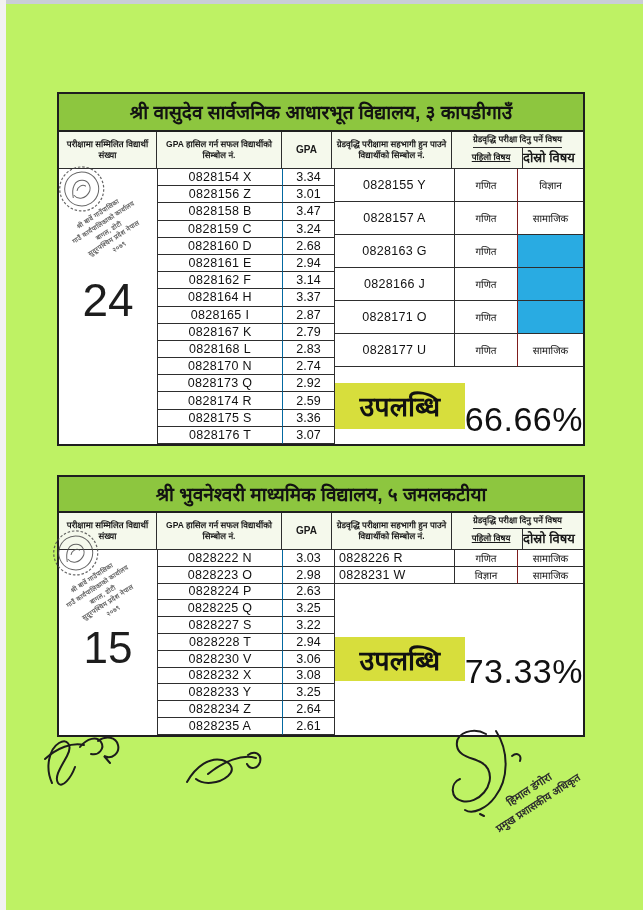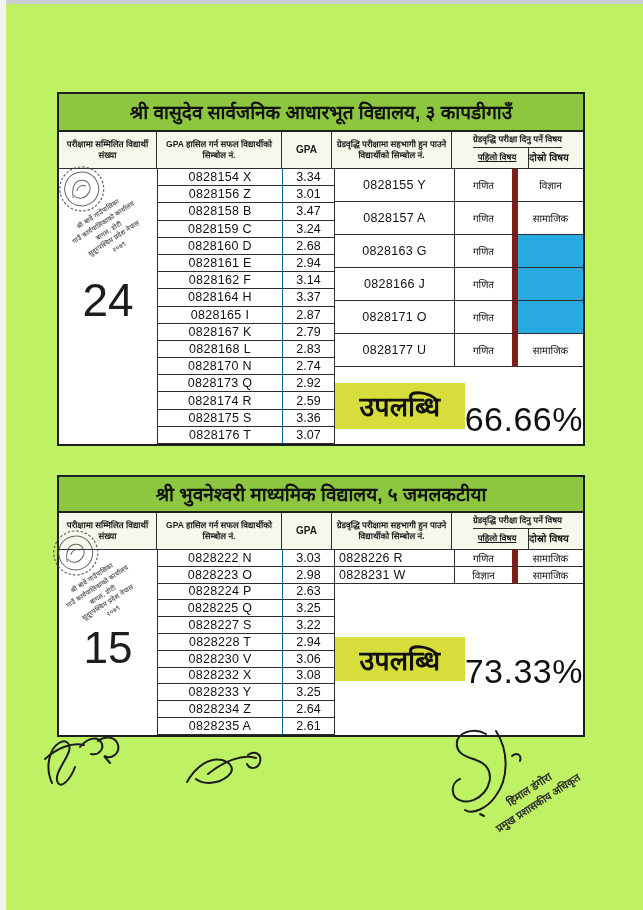"दोस्रो विषय" .h-sub2 { font-size: 10px -> 13px }
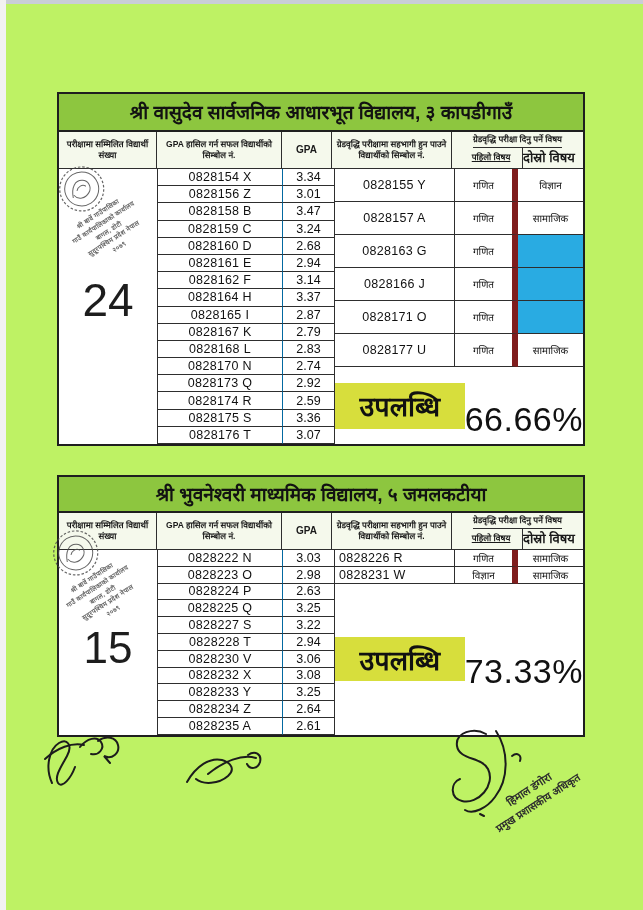"गणित" .r-s1 { border-right: 6px solid #7f1d1d -> 1px solid #7f1d1d }
